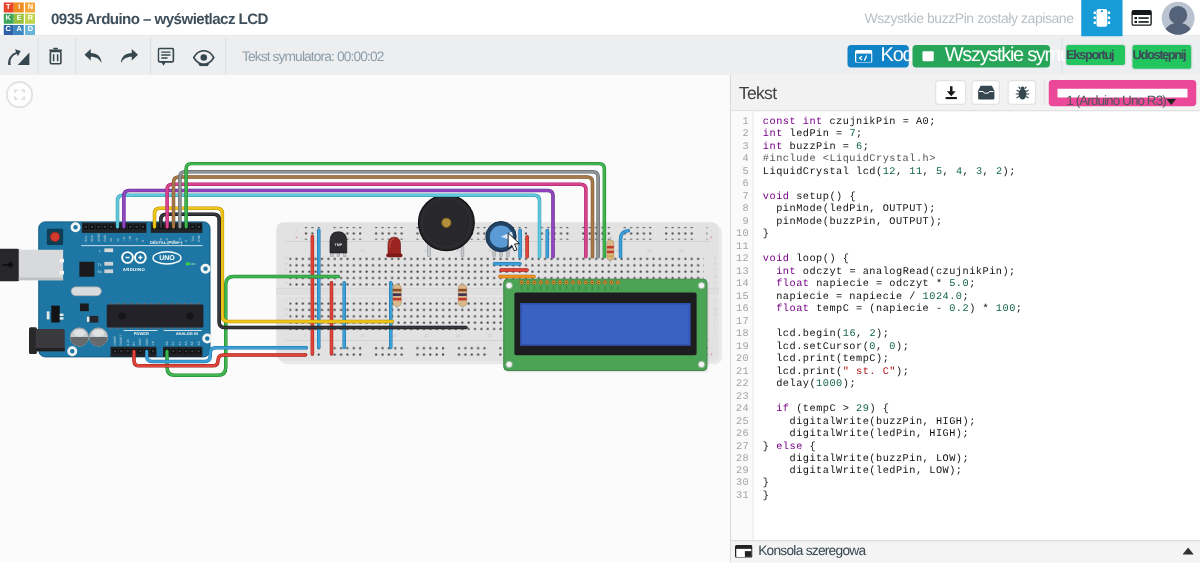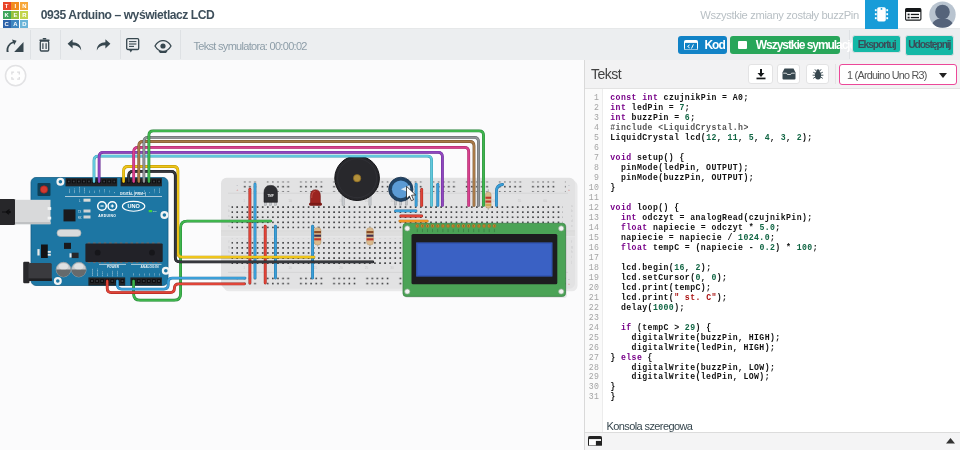"Wszystkie zmiany zostały buzzPin" div.abs { text: zmiany zostały buzzPin -> buzzPin zostały zapisane }
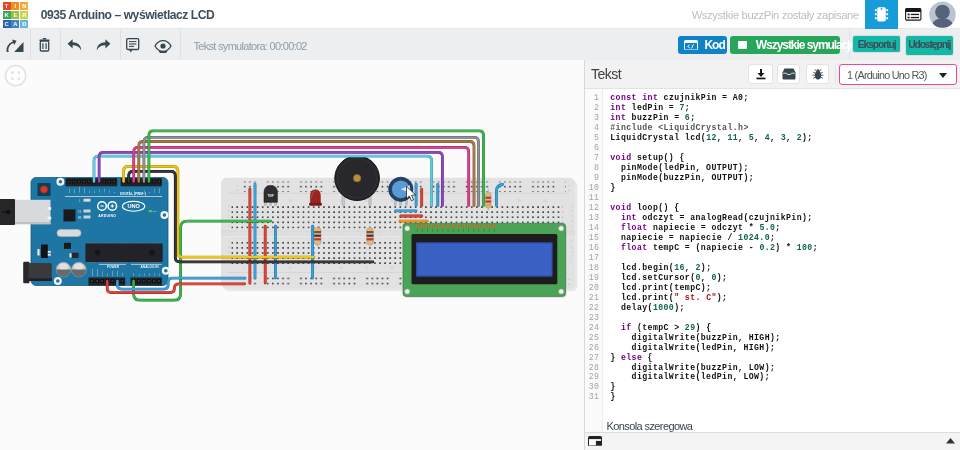"Kod" .btn { font-size: 12px -> 16px; font-weight: bold -> normal }
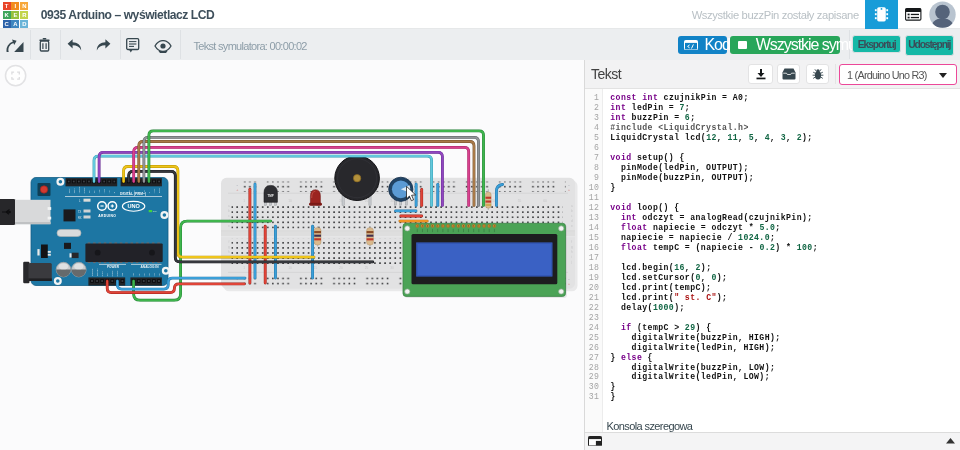"Eksportuj" .wbtn { background: #14b8a6 -> #22c55e; text-align: center -> left }
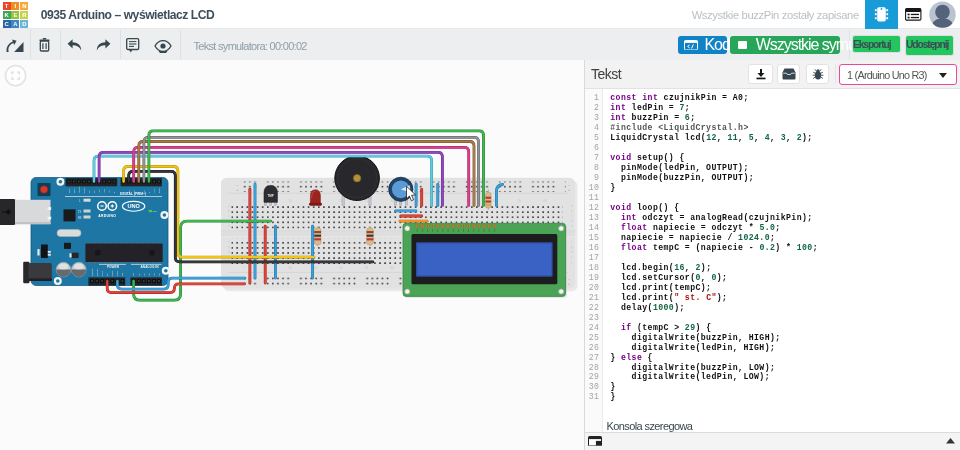"1 (Arduino Uno R3)" div.abs { border: 1px solid #ec4899 -> 7px solid #ec4899 }
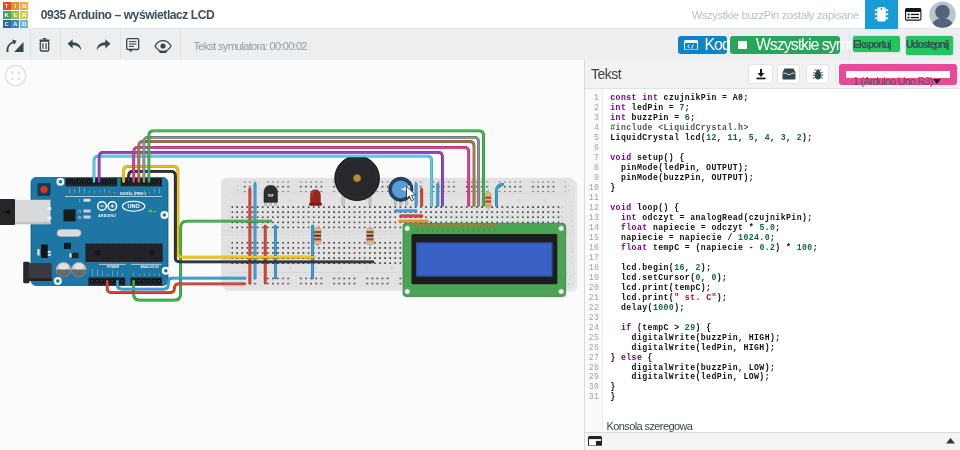"const int czujnikPin = A0;" pre.abs { font-weight: bold -> normal }
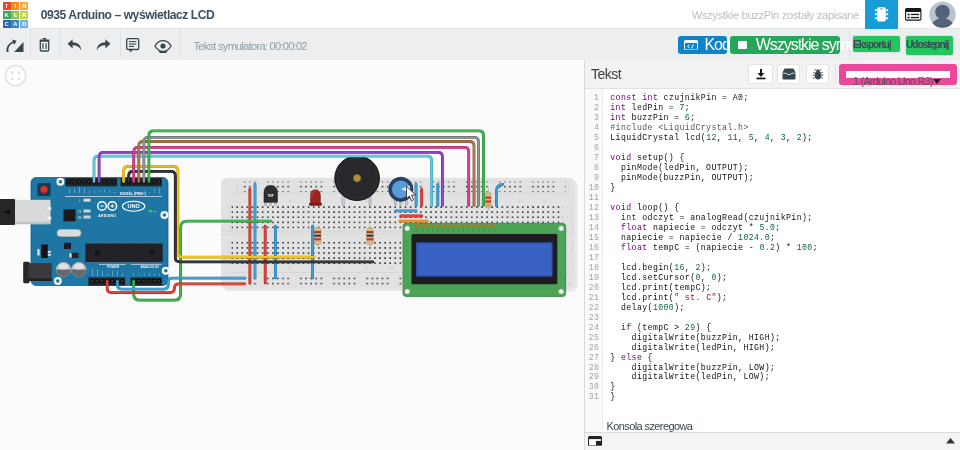"Konsola szeregowa" div.abs { top: 420px -> 435px }
